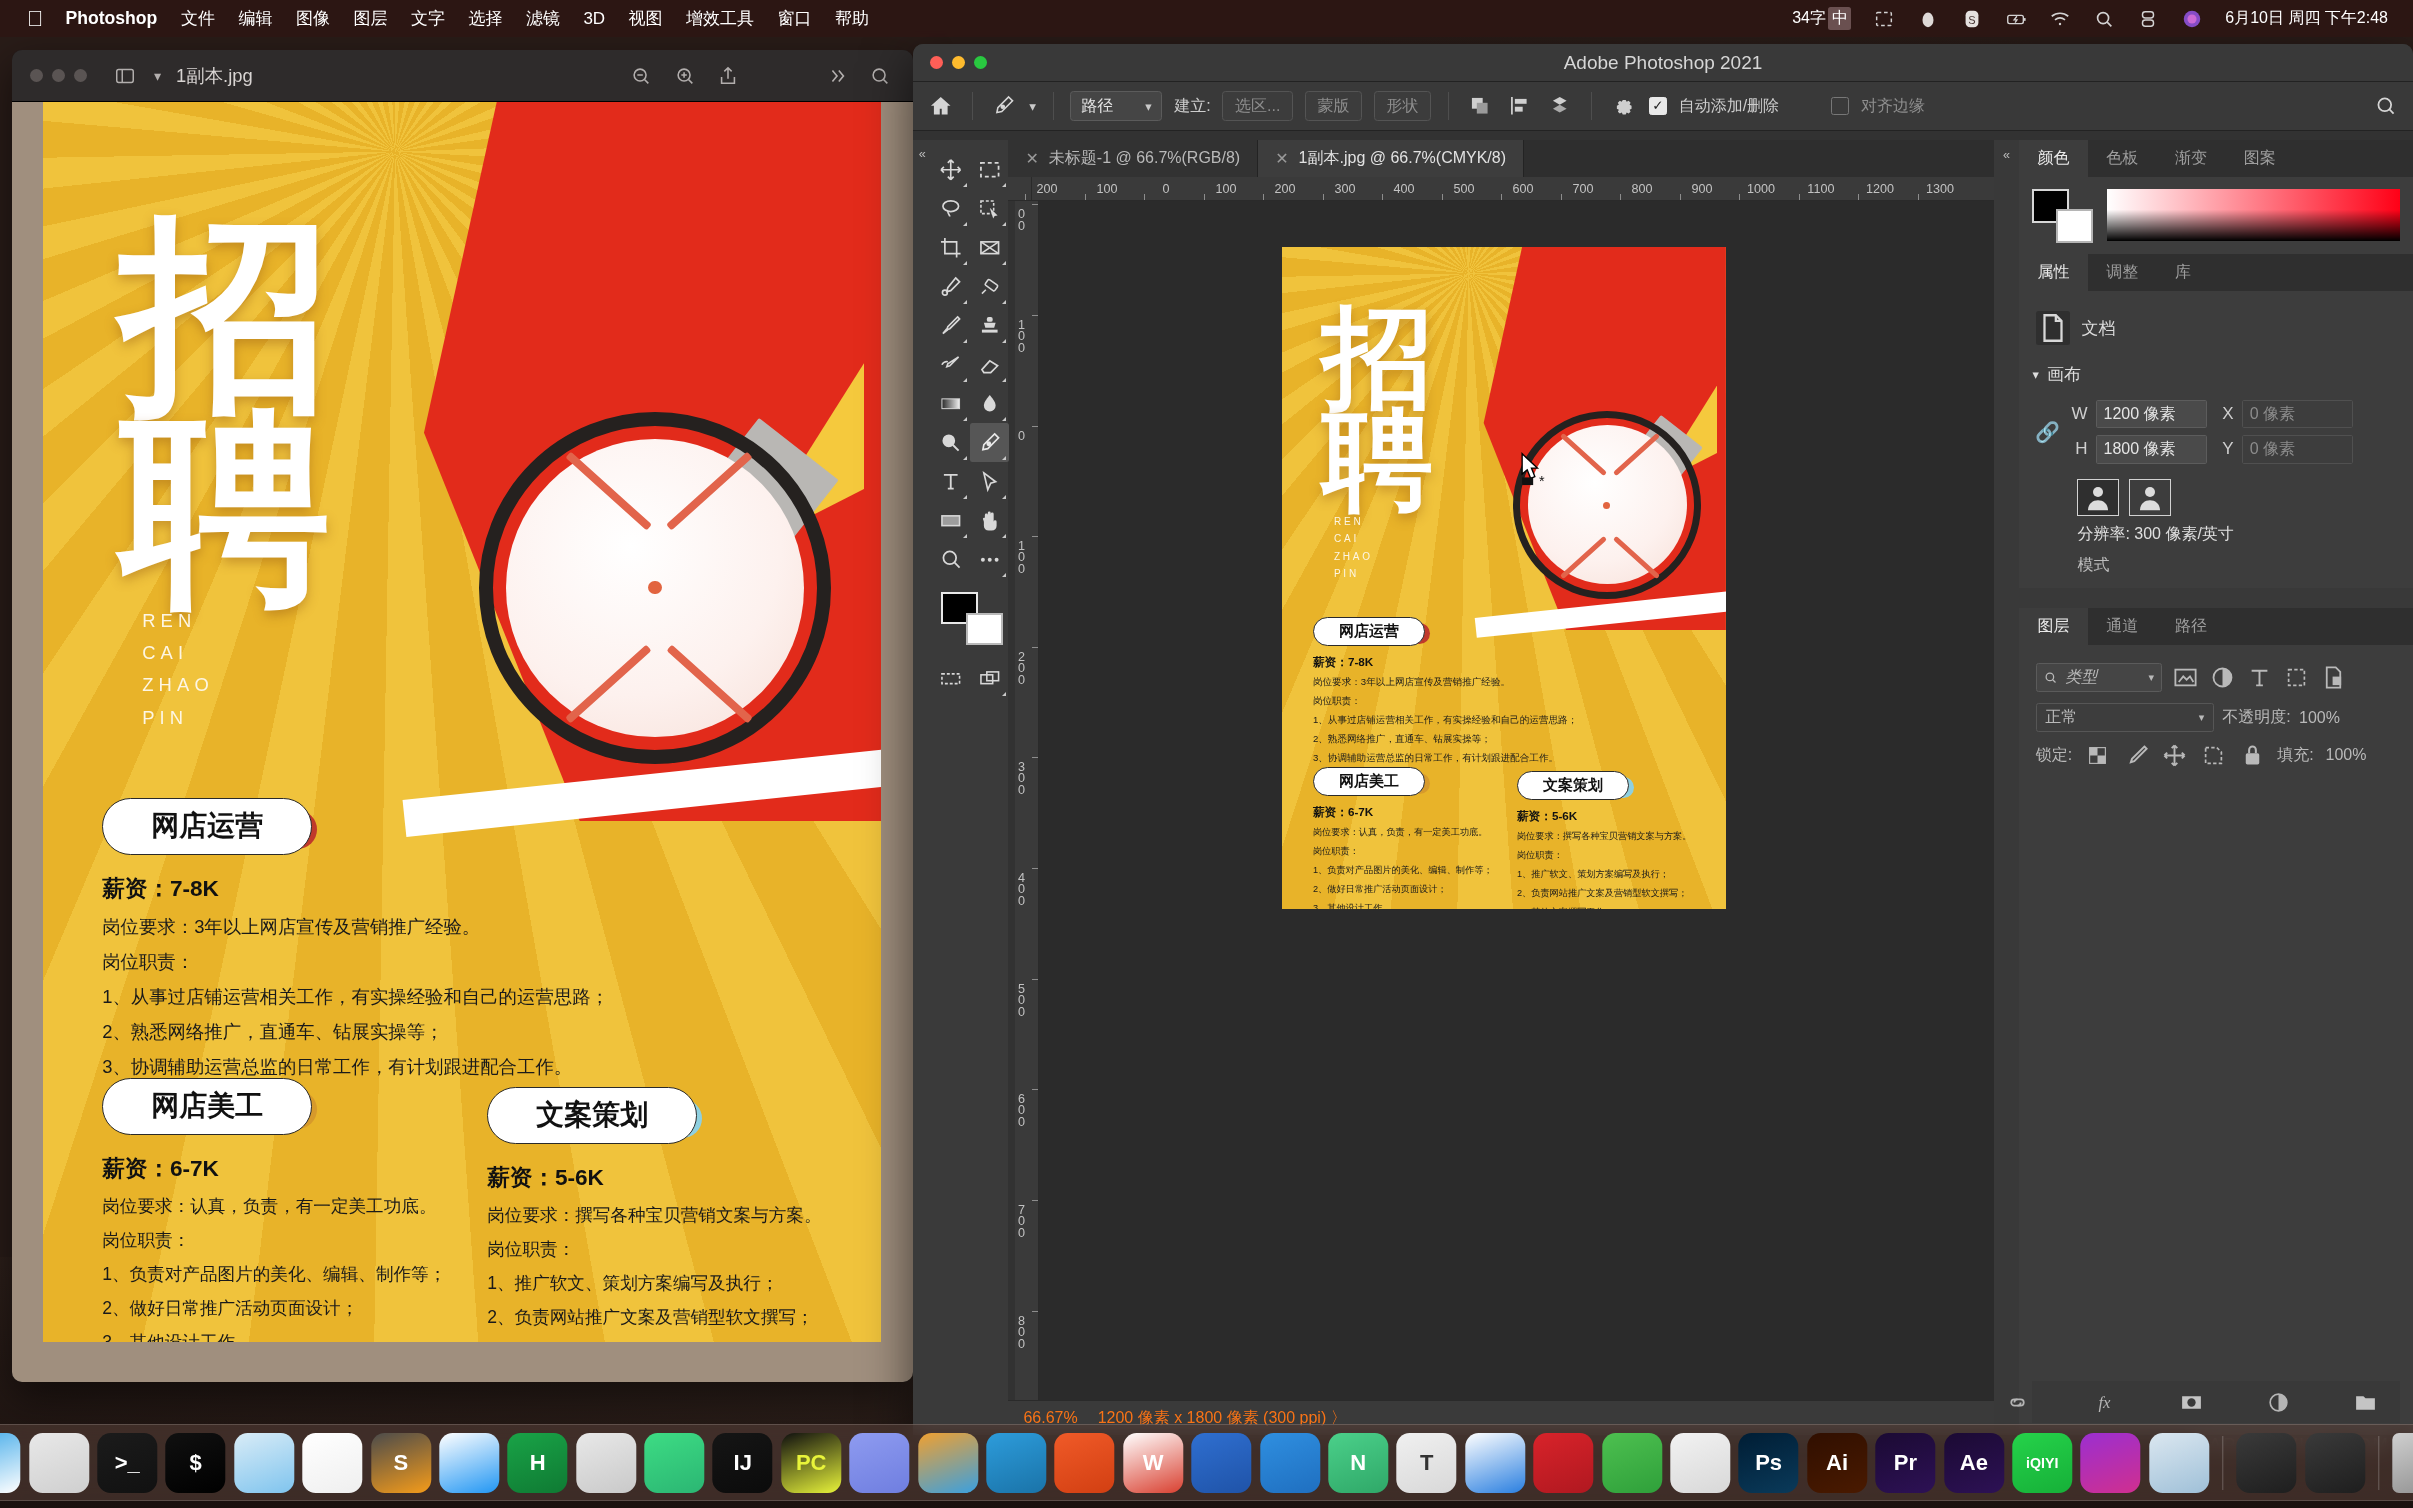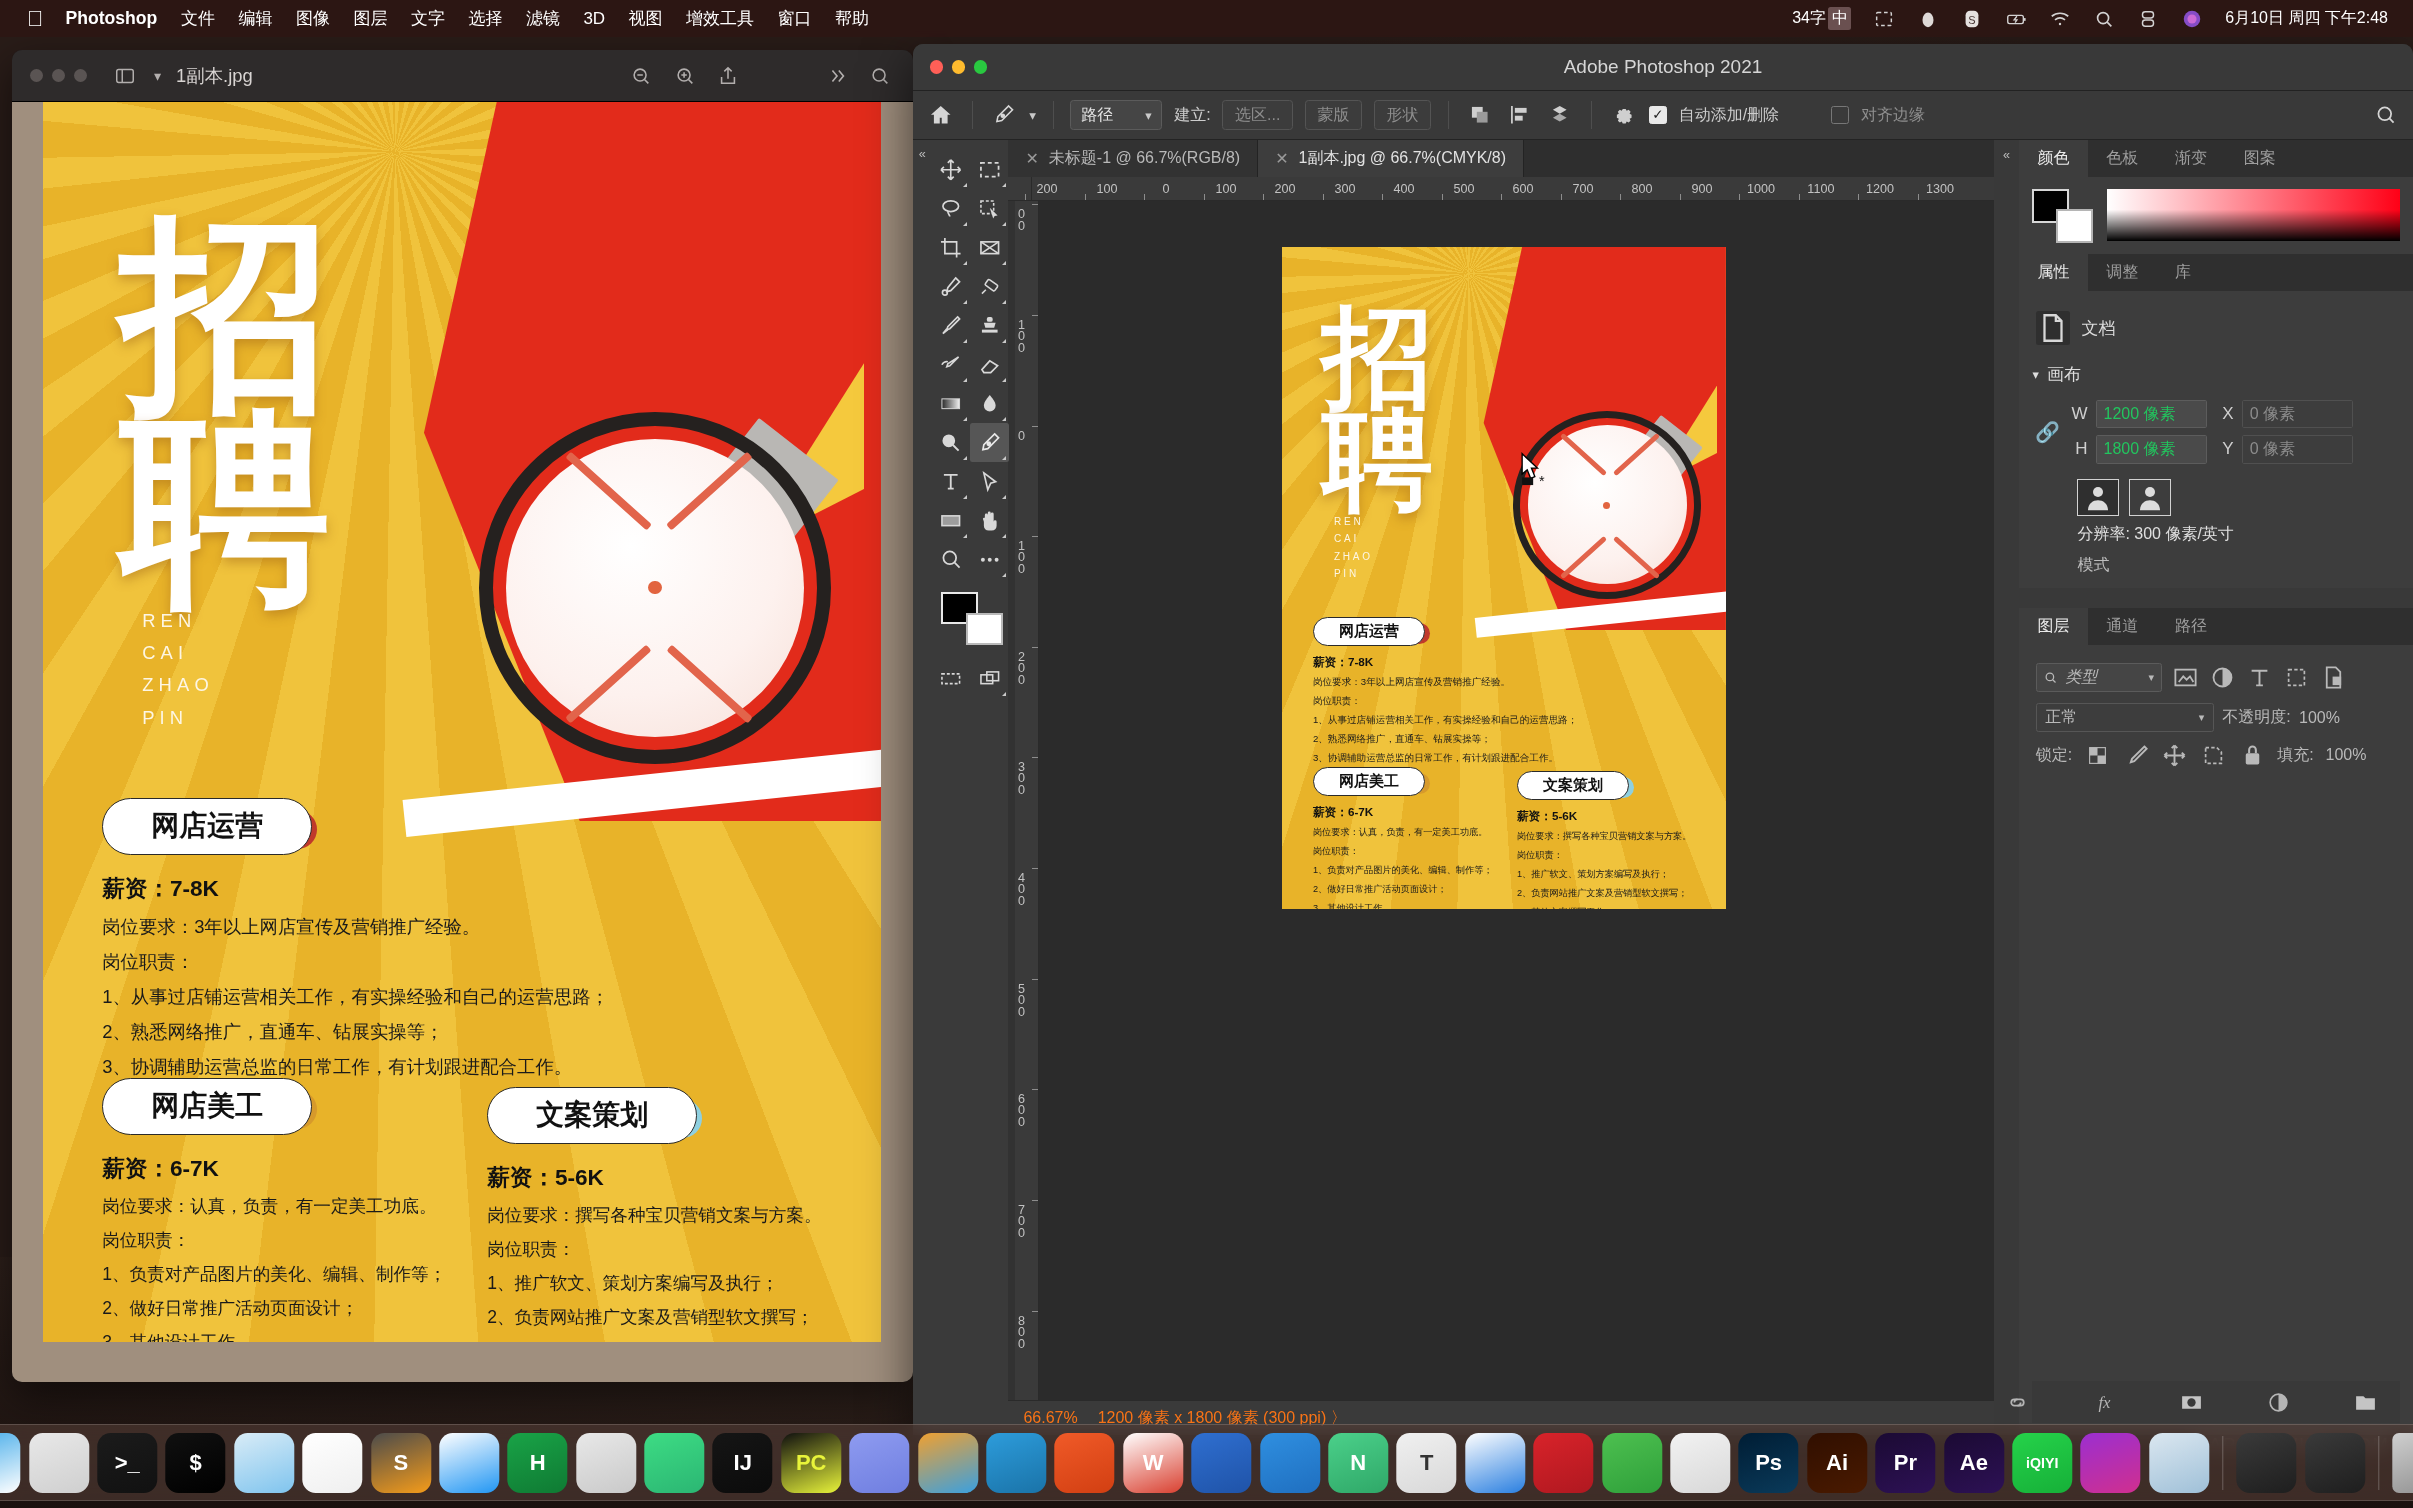"Adobe Photoshop 2021" .ps-titlebar { height: 47px -> 38px }
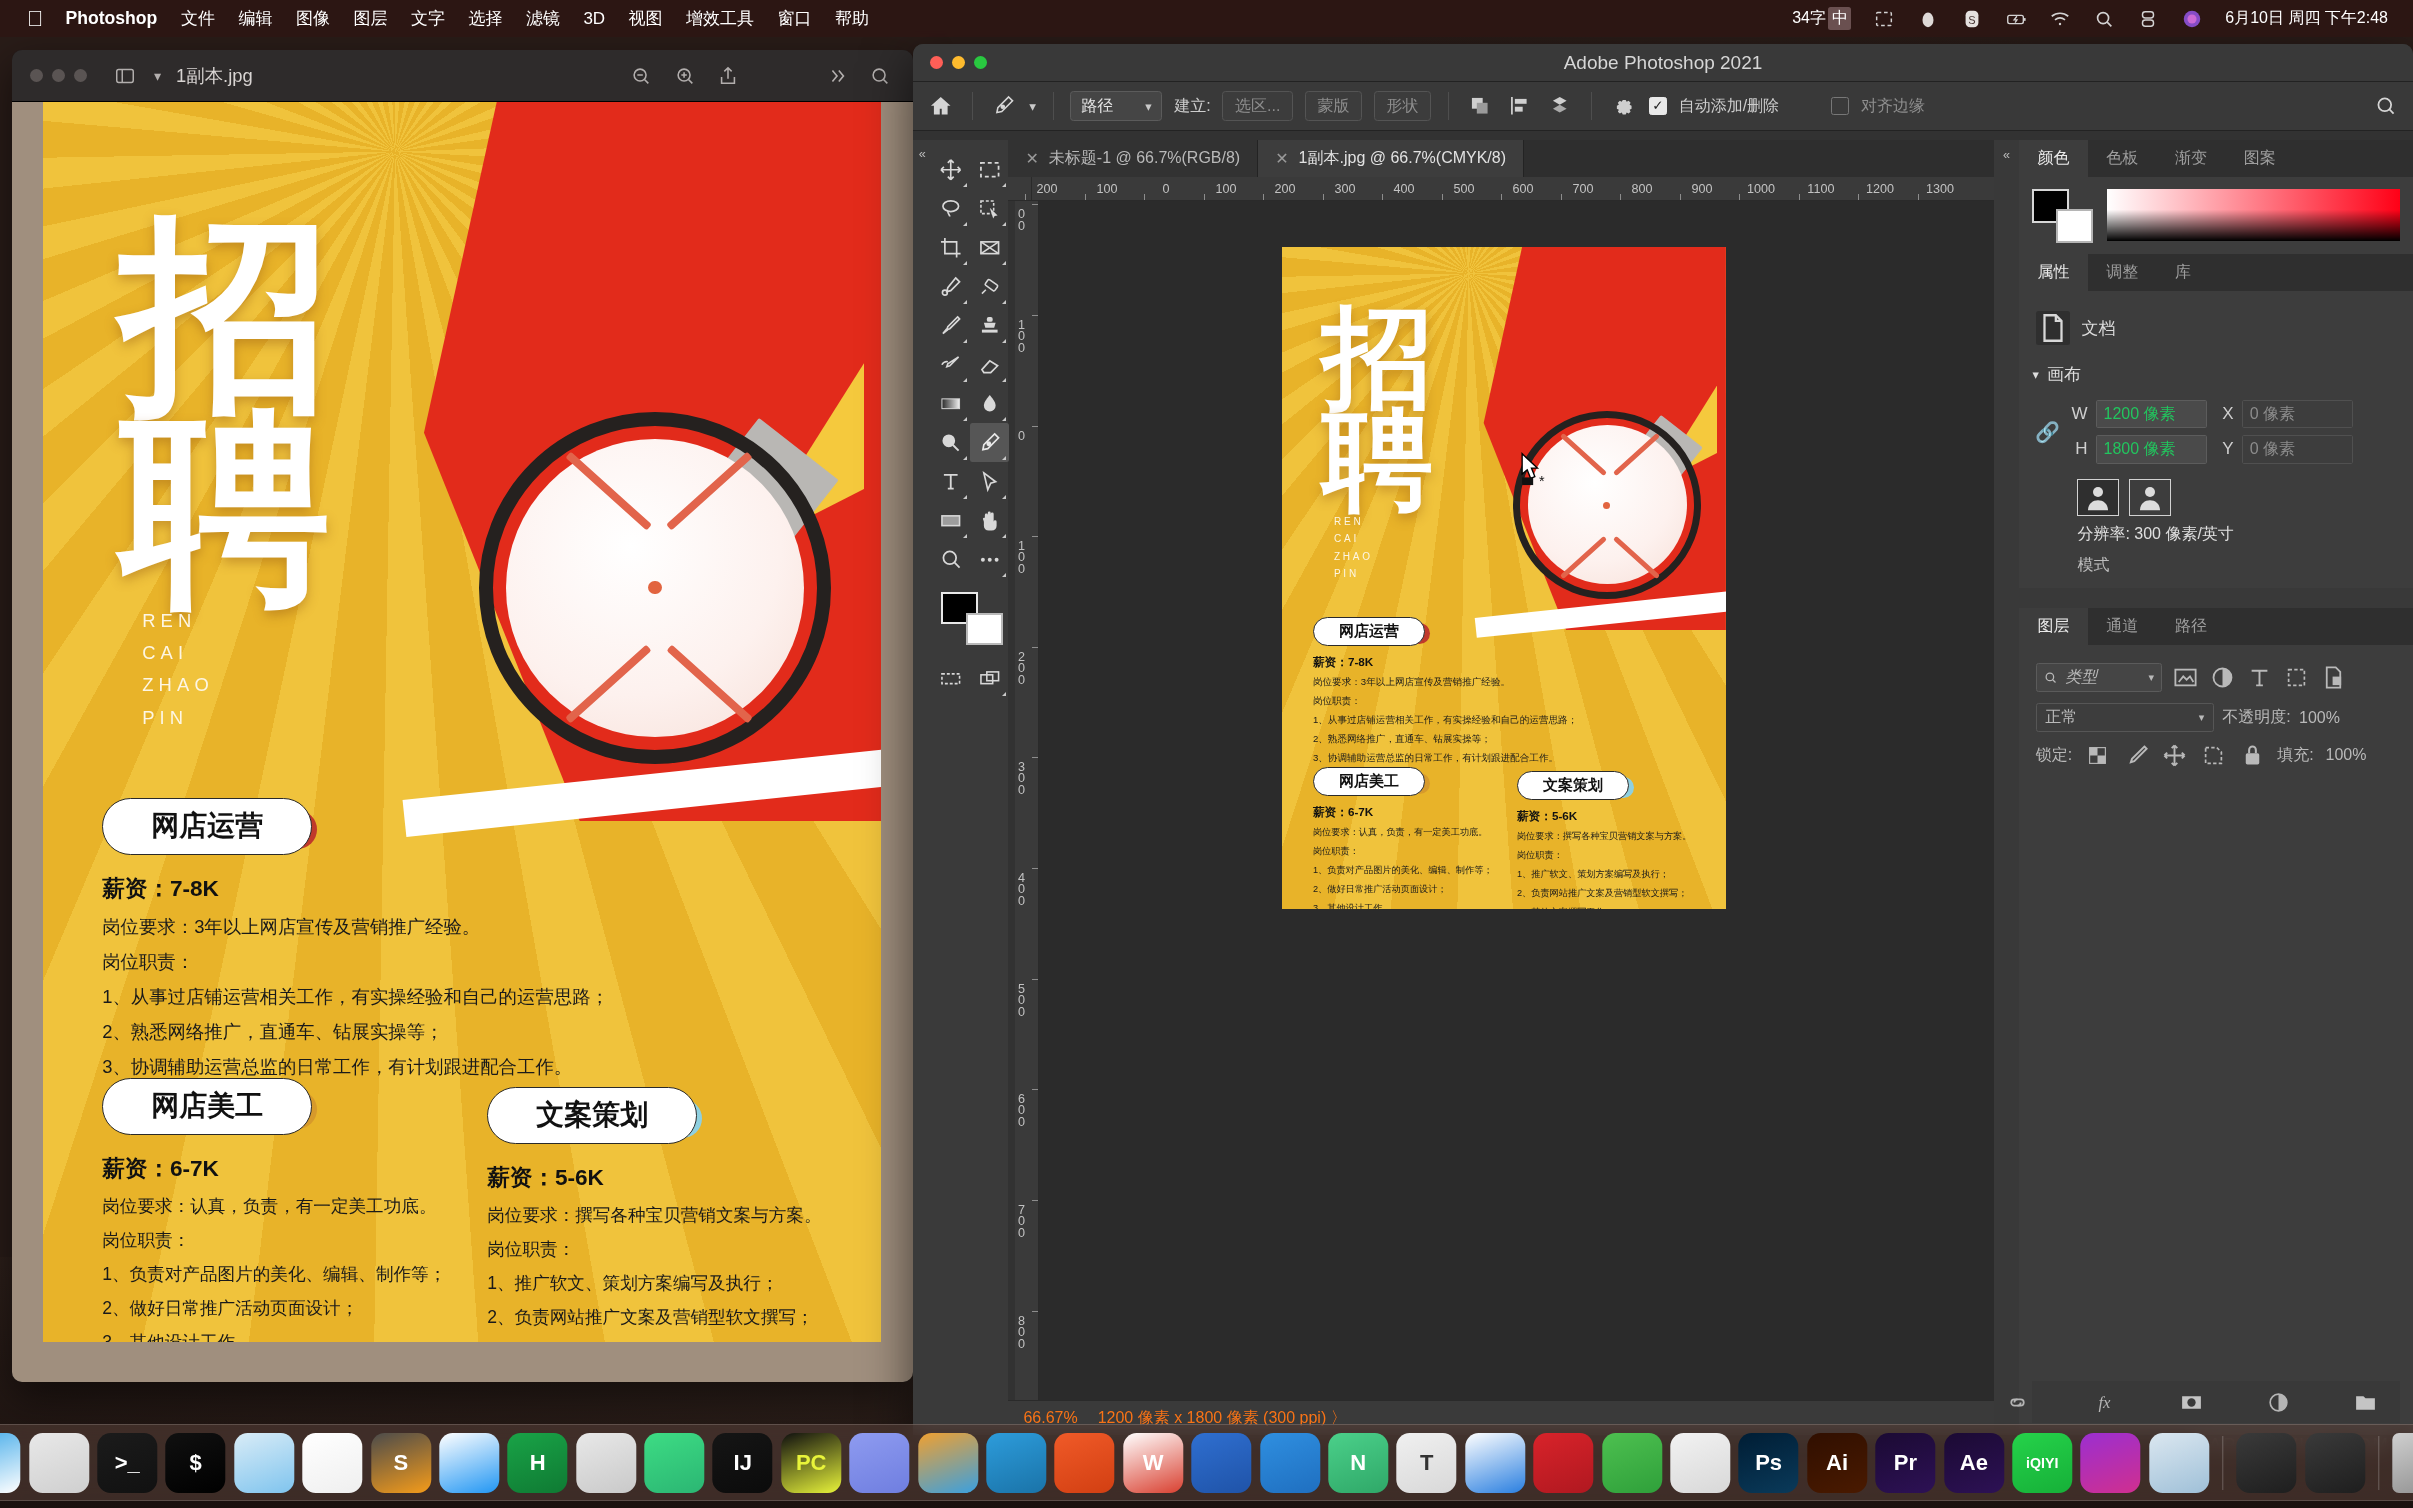"1200 像素" .finput { color: #22c55e -> #e5e5e5 }
